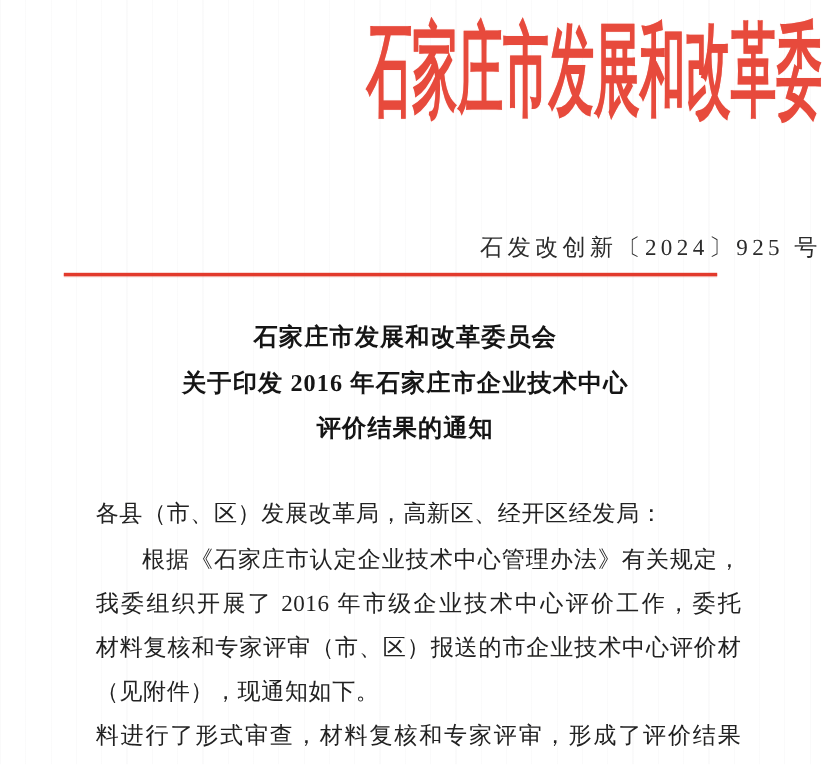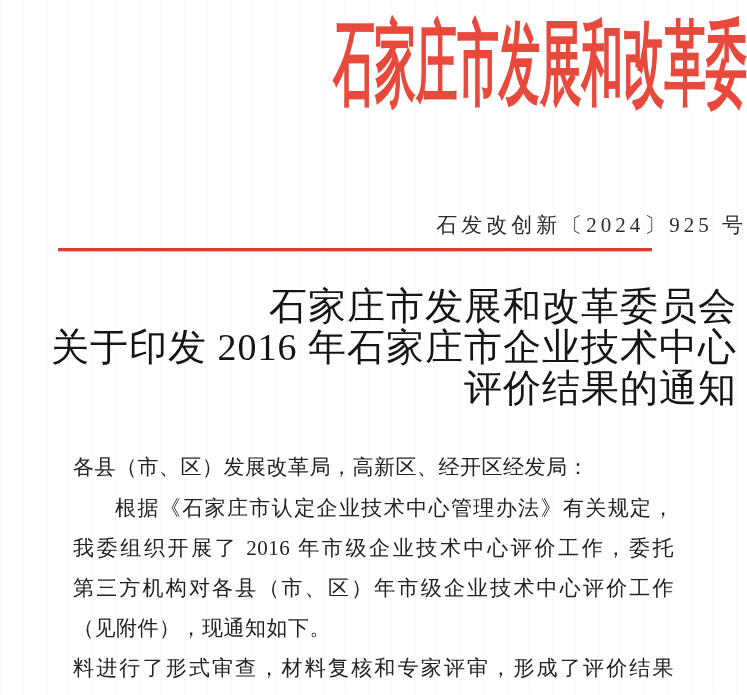"石家庄市发展和改革委员会" .doc-title { font-size: 38px -> 22px; font-weight: normal -> bold; text-align: right -> center }
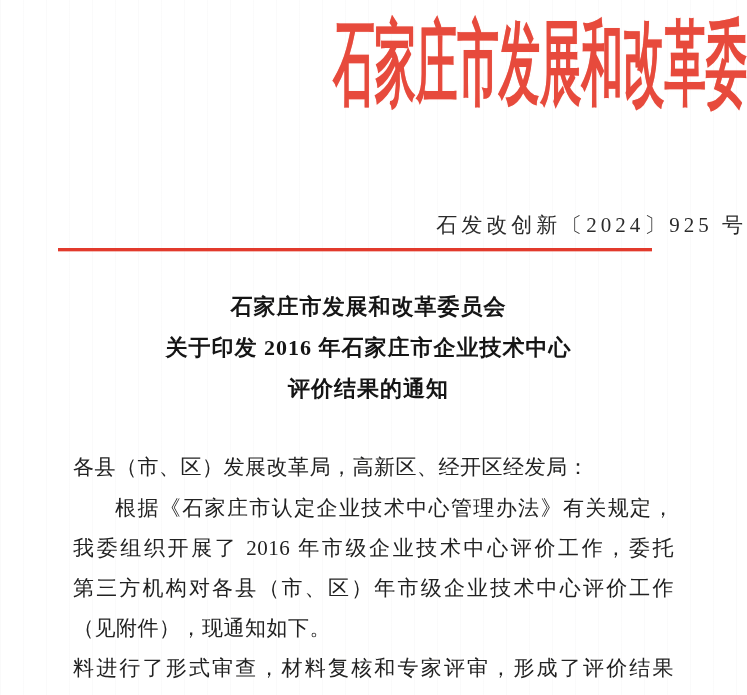"各县（市、区）发展改革局，高新区、经开区经发局：" .body-line { margin-left: none -> 14px }
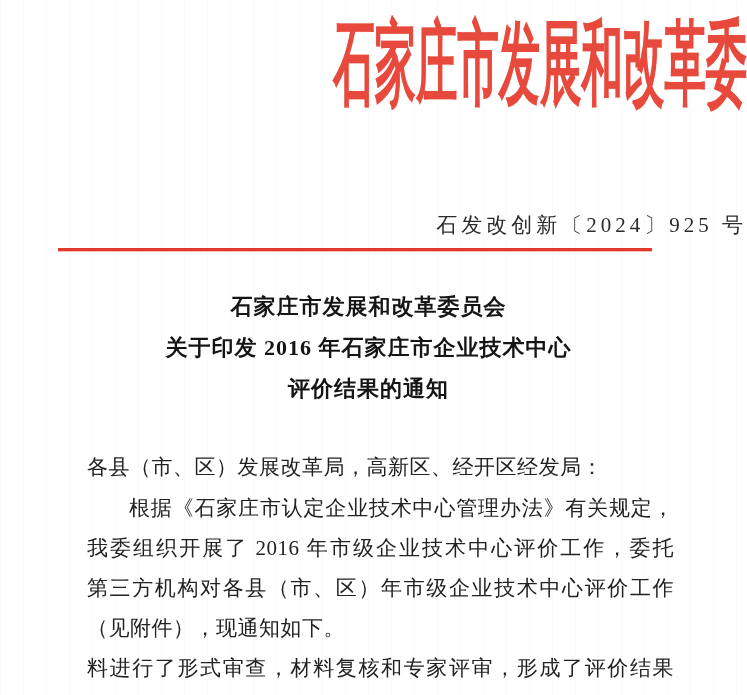"第三方机构对各县（市、区）年市级企业技术中心评价工作" div.body-line { text: 第三方机构对各县（市、区）年市级企业技术中心评价工作 -> 材料复核和专家评审（市、区）报送的市企业技术中心评价材 }
